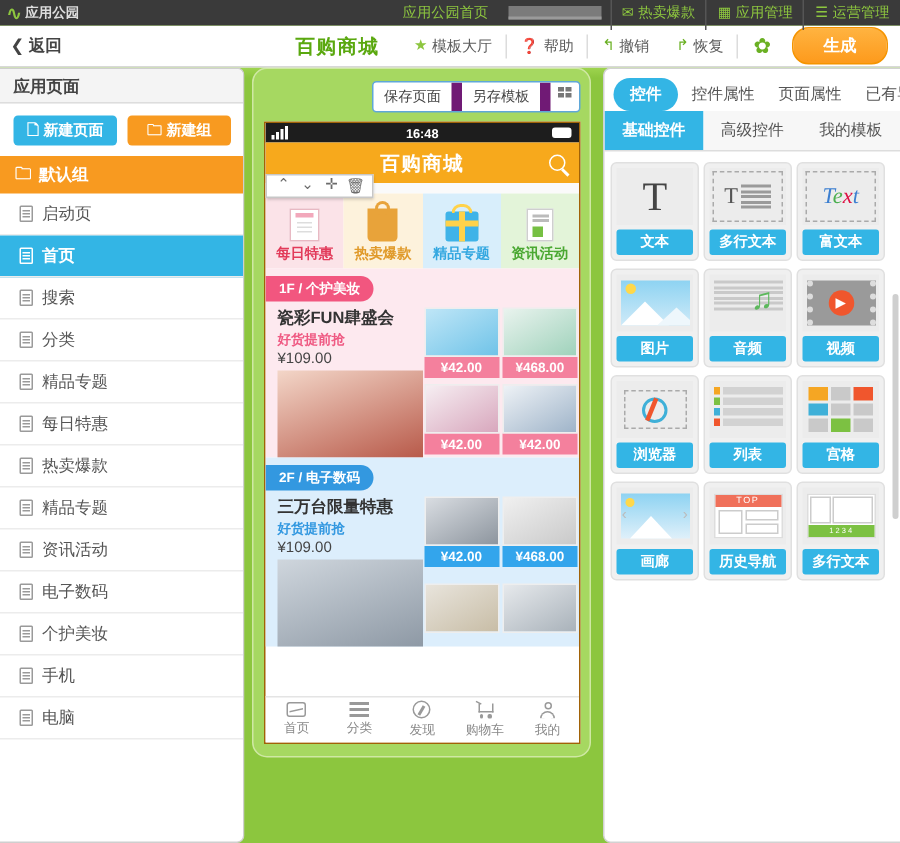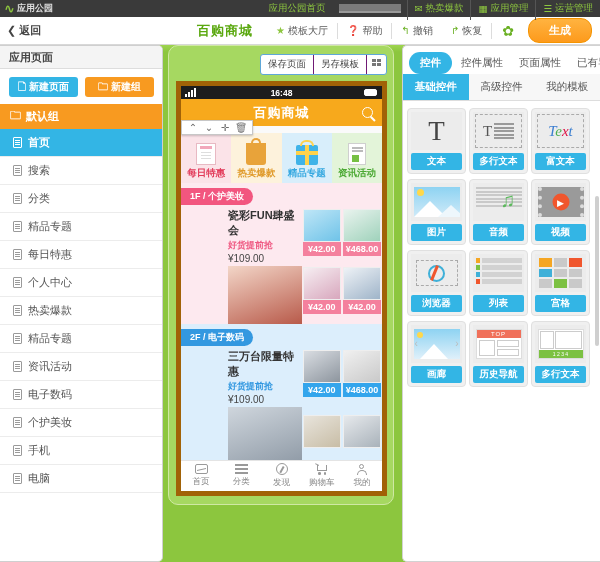"保存页面" .save-btn { border-right: 1px solid #701a75 -> 7px solid #701a75 }
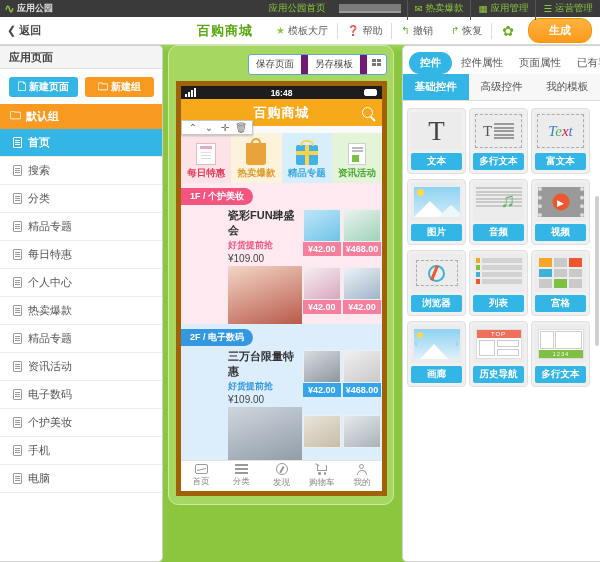"16:48" .phone { border: 5px solid #a16207 -> 1px solid #a16207 }
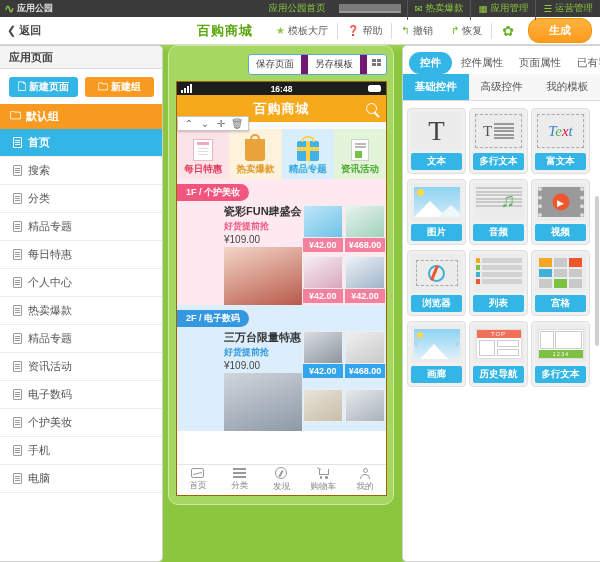"启动页" div.sb-item { html: none -> <div> <span></span> <span>启动页</span> </div> }
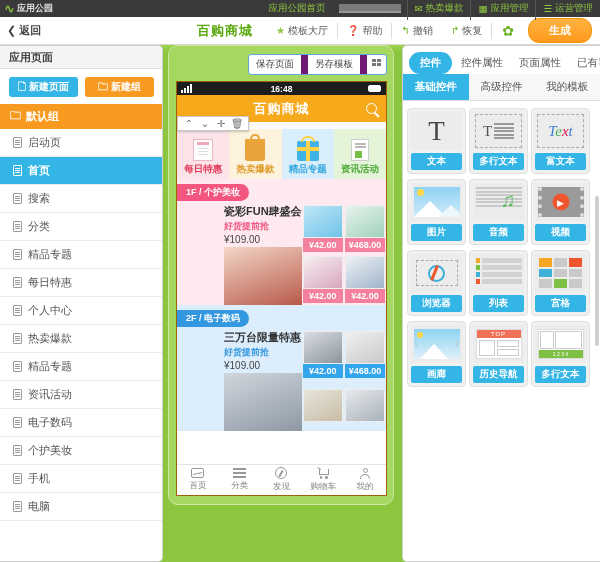"瓷彩FUN肆盛会" .floor-left { margin-left: 39px -> none }
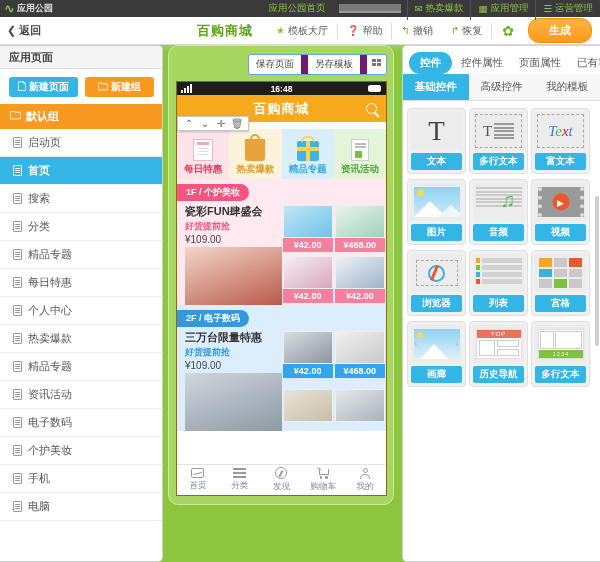"个人中心" div.sb-item { html: <div> <span></span> <span>个人中心</span> </div> -> none }
